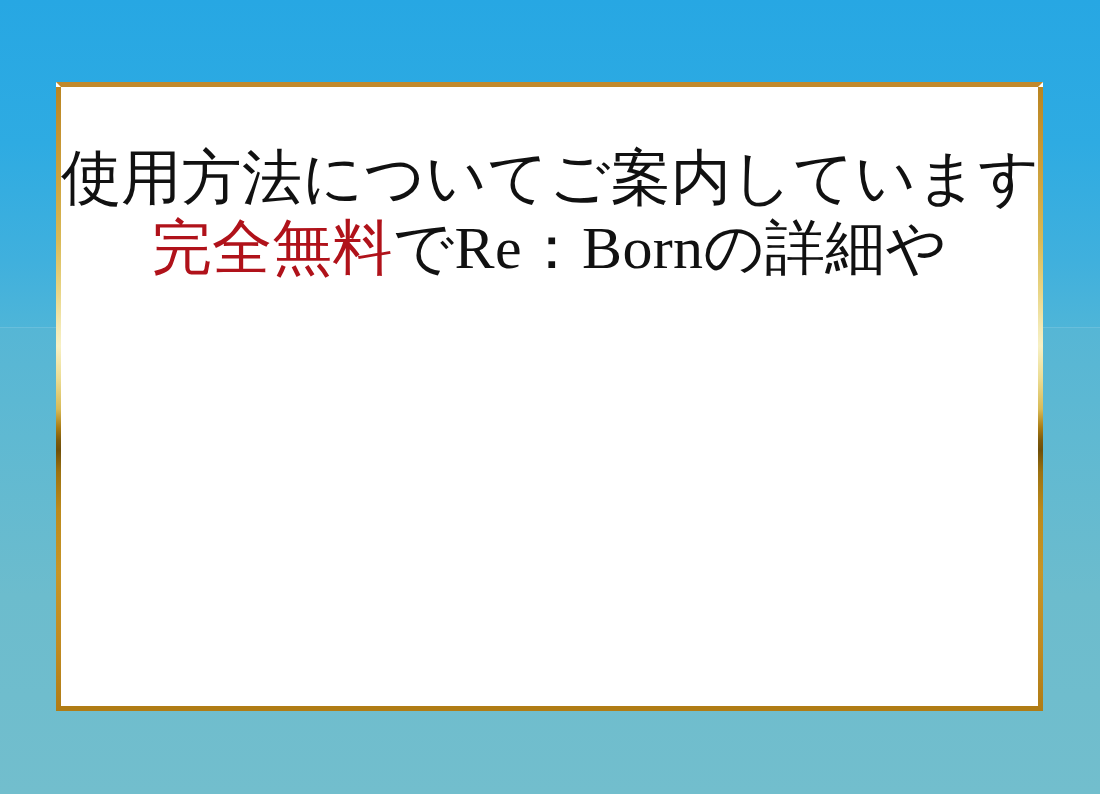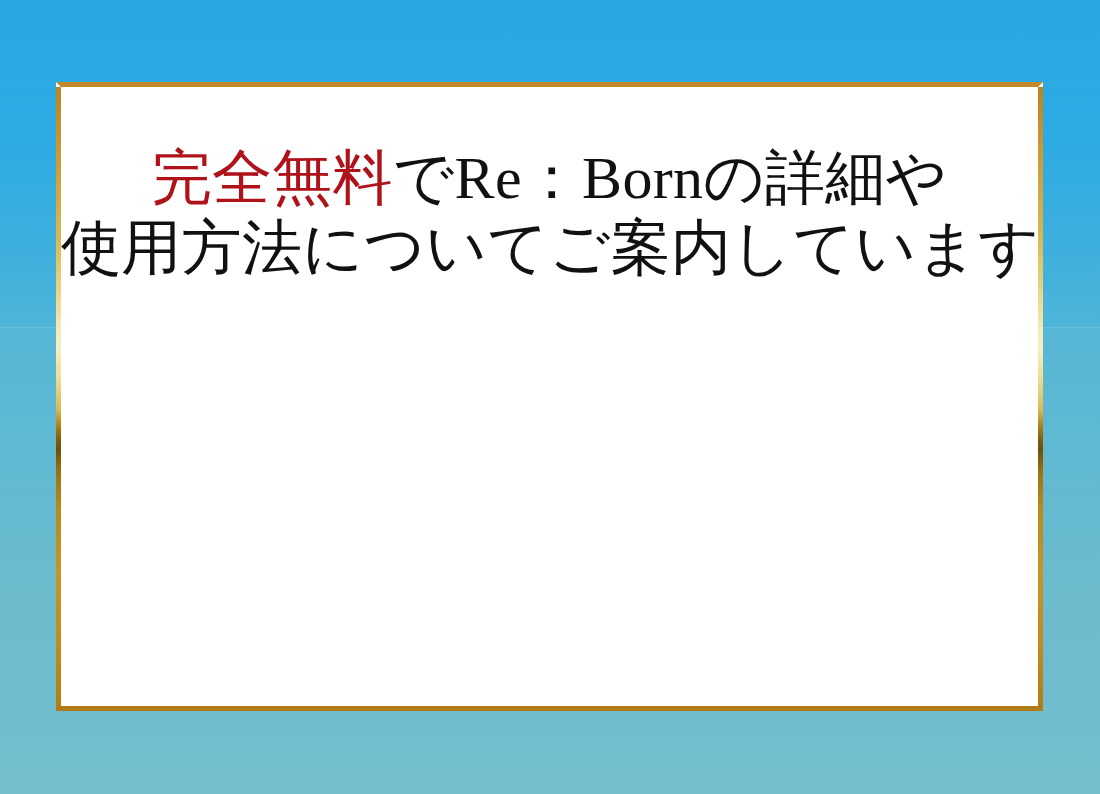"完全無料でRe：Bornの詳細や" span.headline-line { order: before "使用方法についてご案内しています" -> after "使用方法についてご案内しています" }
